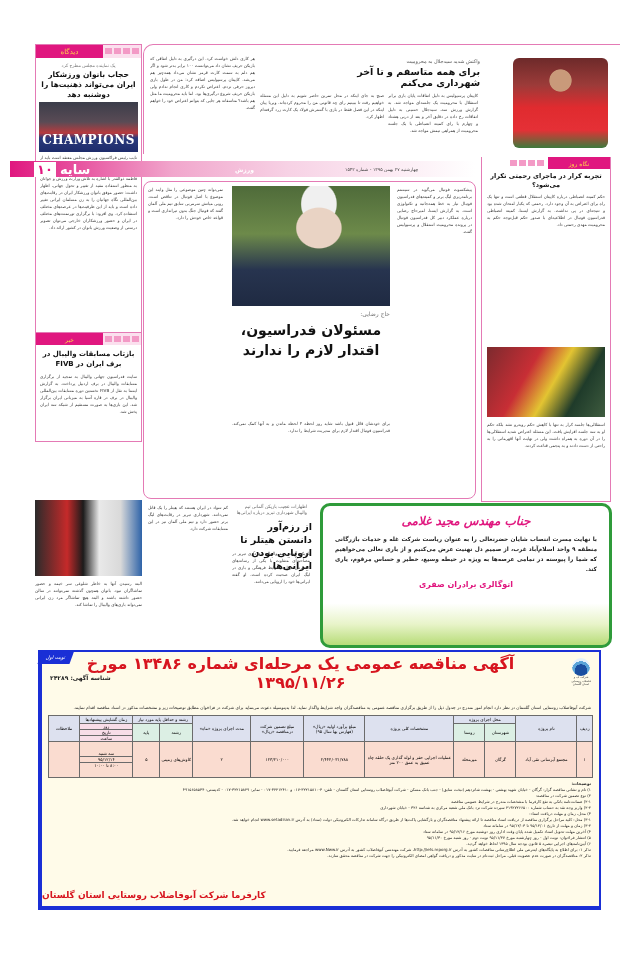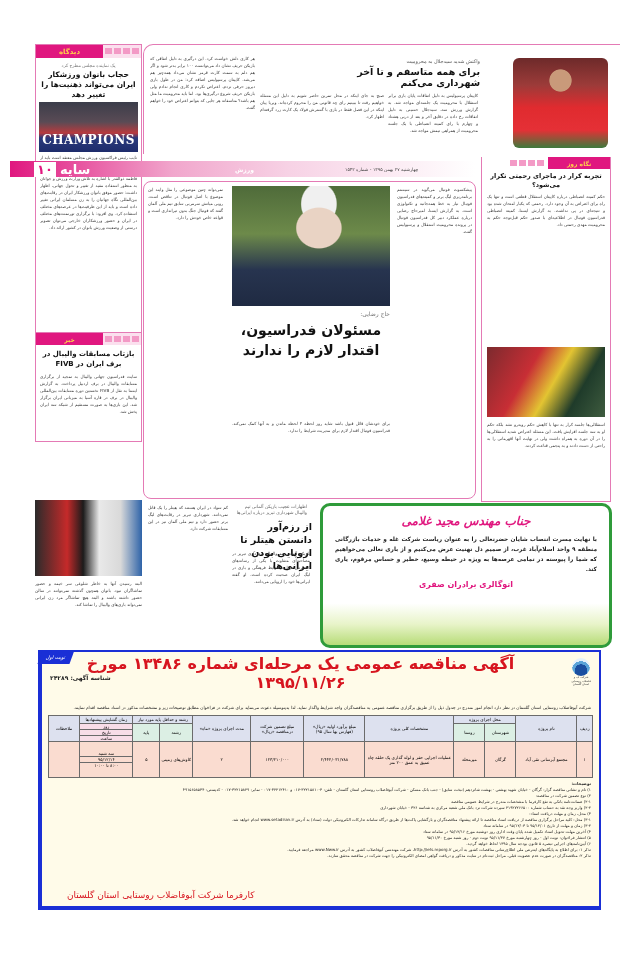"دیدگاه" .deco-head { font-weight: bold -> normal }
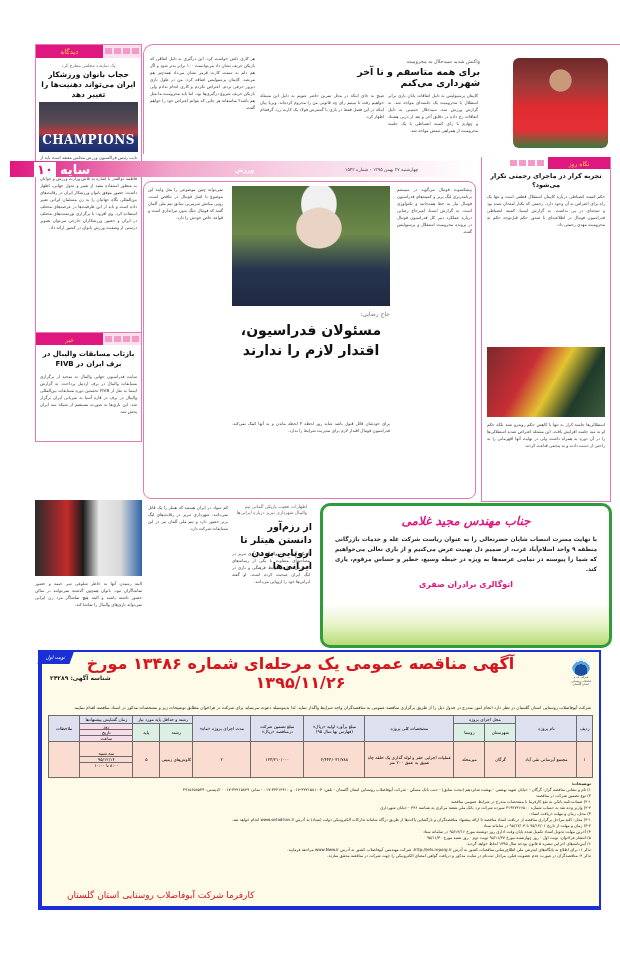"حجاب بانوان ورزشکار ایران می‌تواند" div.head-big { text: تغییر -> دوشنبه }
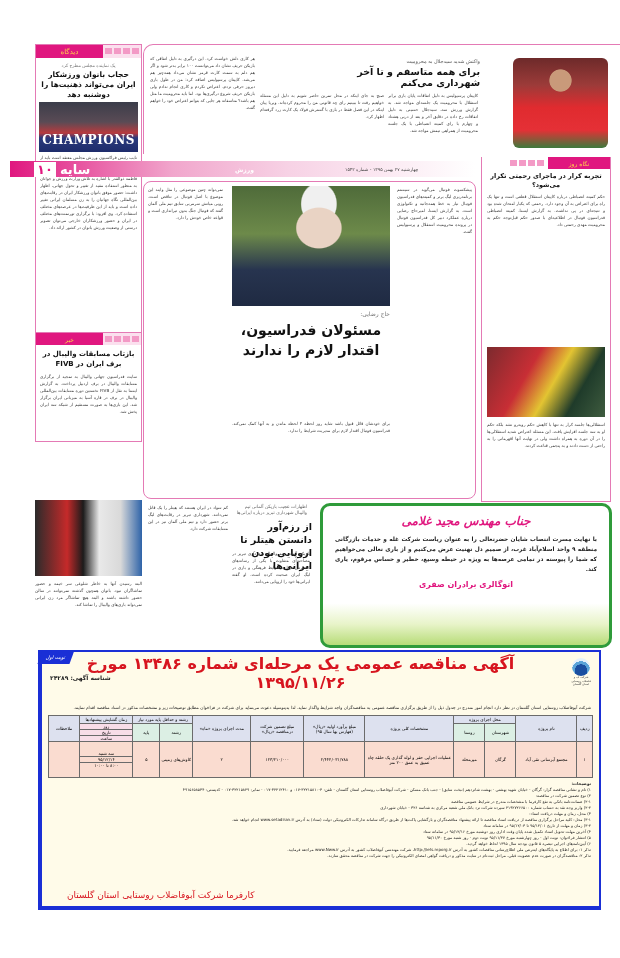"کارفرما شرکت آبوفاضلاب روستایی استان" div { font-weight: normal -> bold; left: 25px -> 0 }
